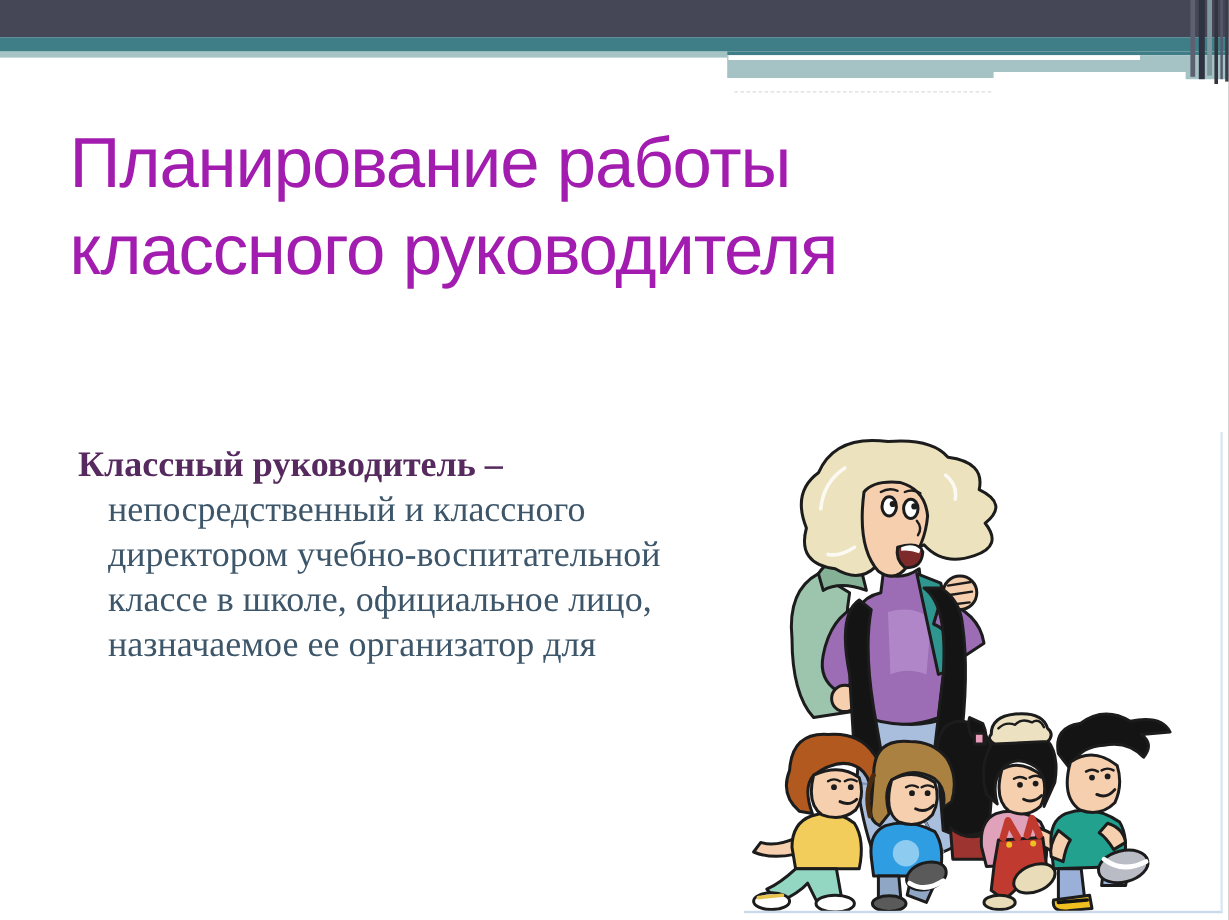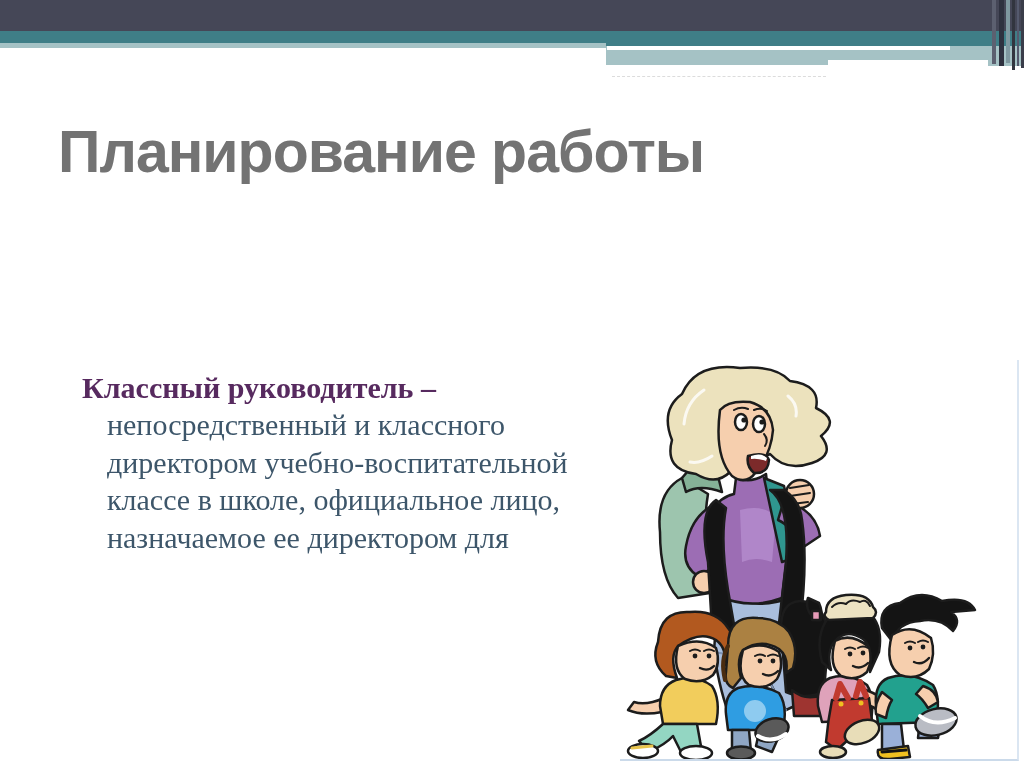"Планирование работы" .title { color: #737373 -> #a21caf; font-weight: bold -> normal; top: 116px -> 100px }
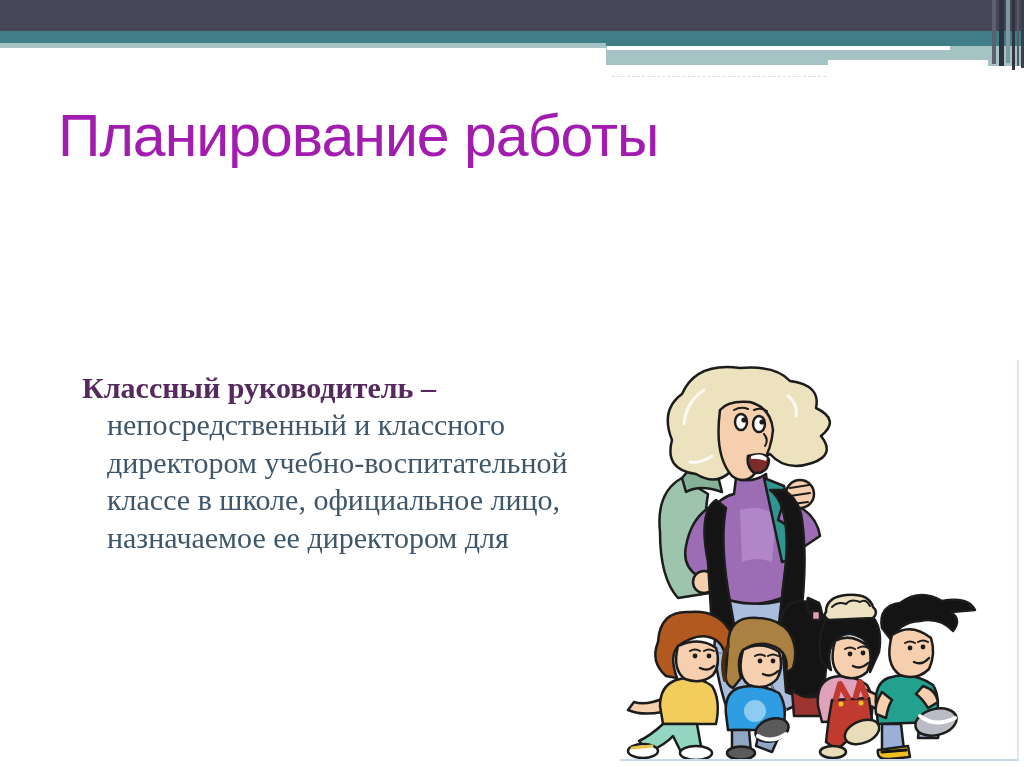"классного руководителя" span { html: none -> <span>классного руководителя</span> }
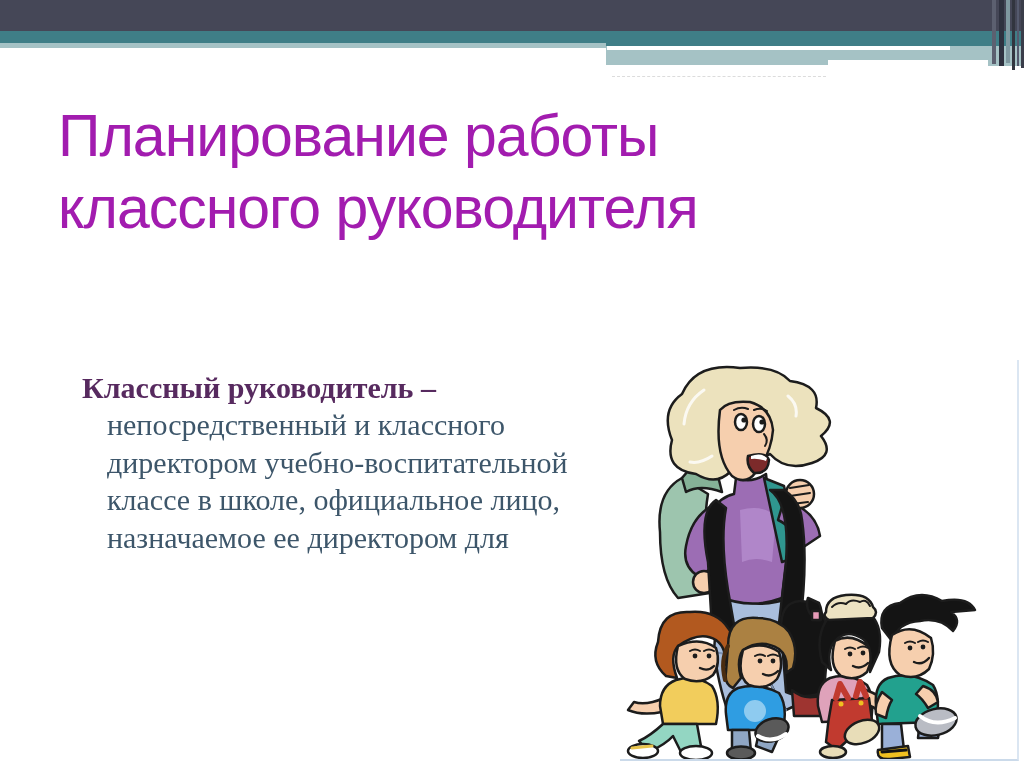"Классный руководитель –" .bodytext { left: 82px -> 65px }
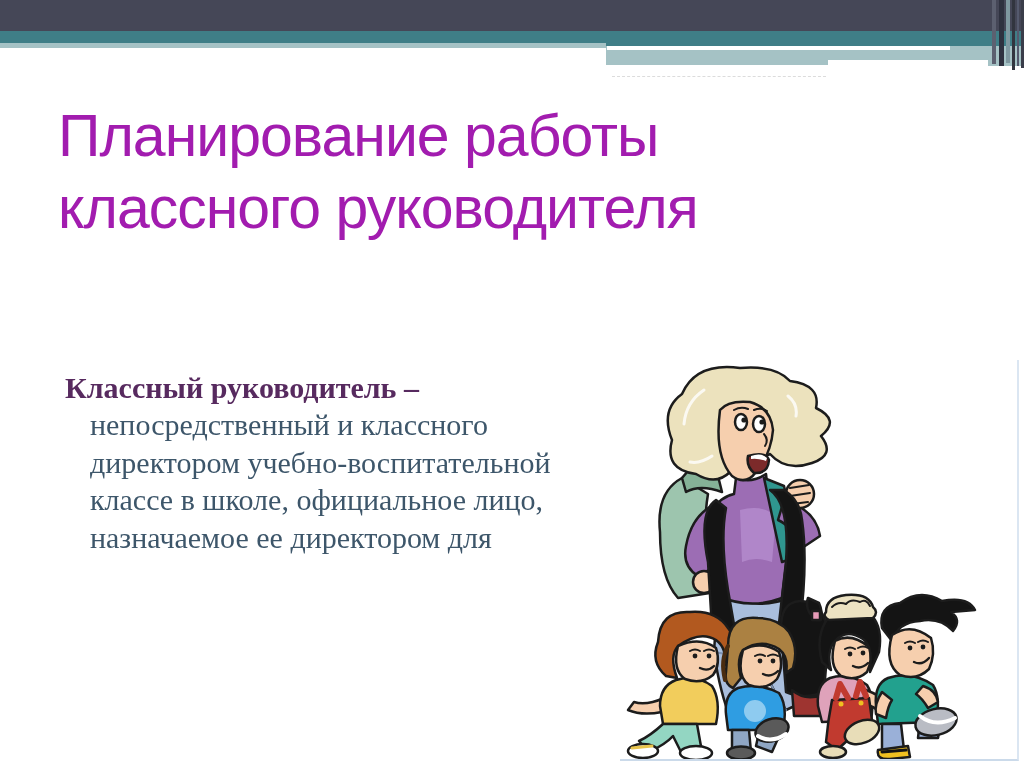"назначаемое ее директором для" div.cont { text: директором -> организатор }
